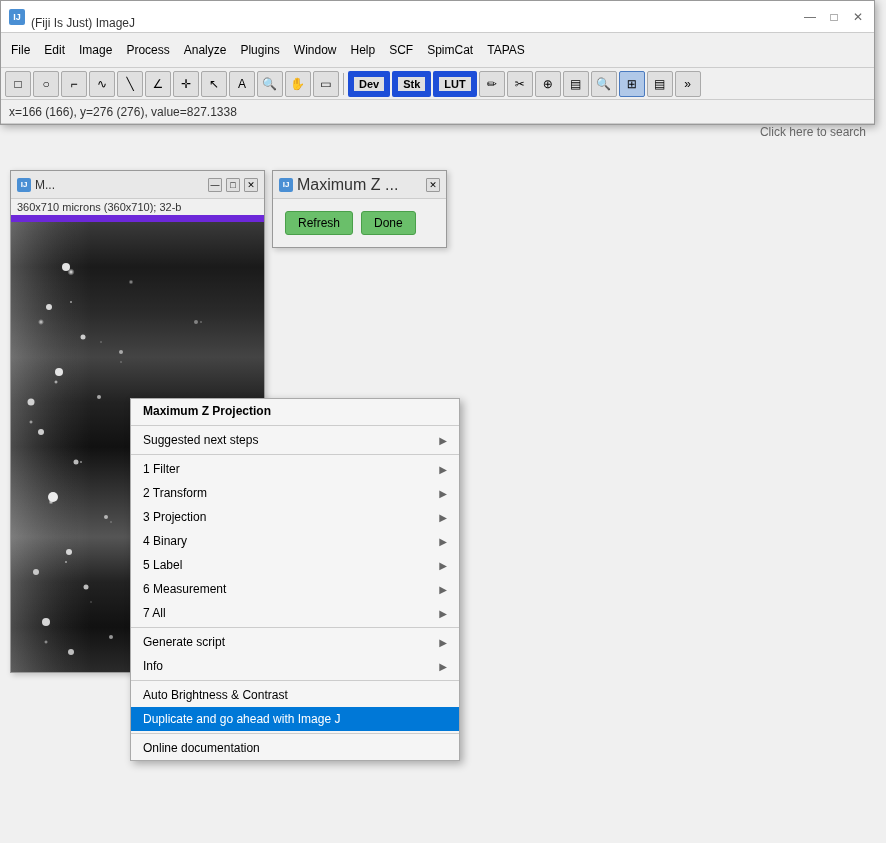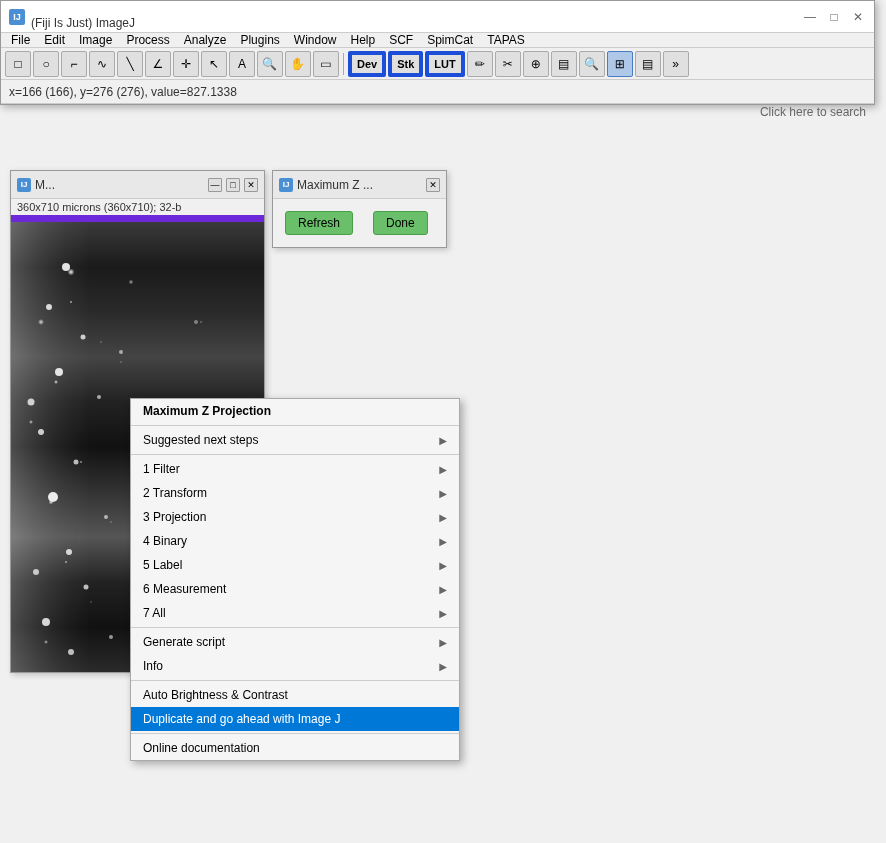"File" .menu-bar { height: 15px -> 35px }
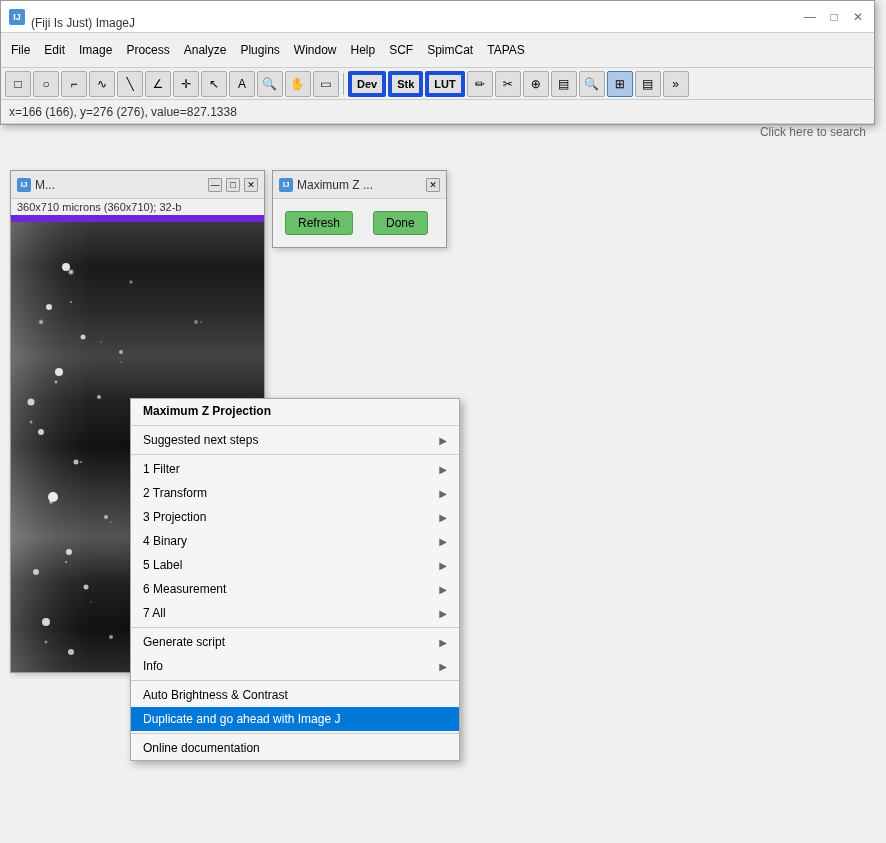"Dev" .tool-label-btn { border: 4px solid #1d4ed8 -> 6px solid #1d4ed8 }
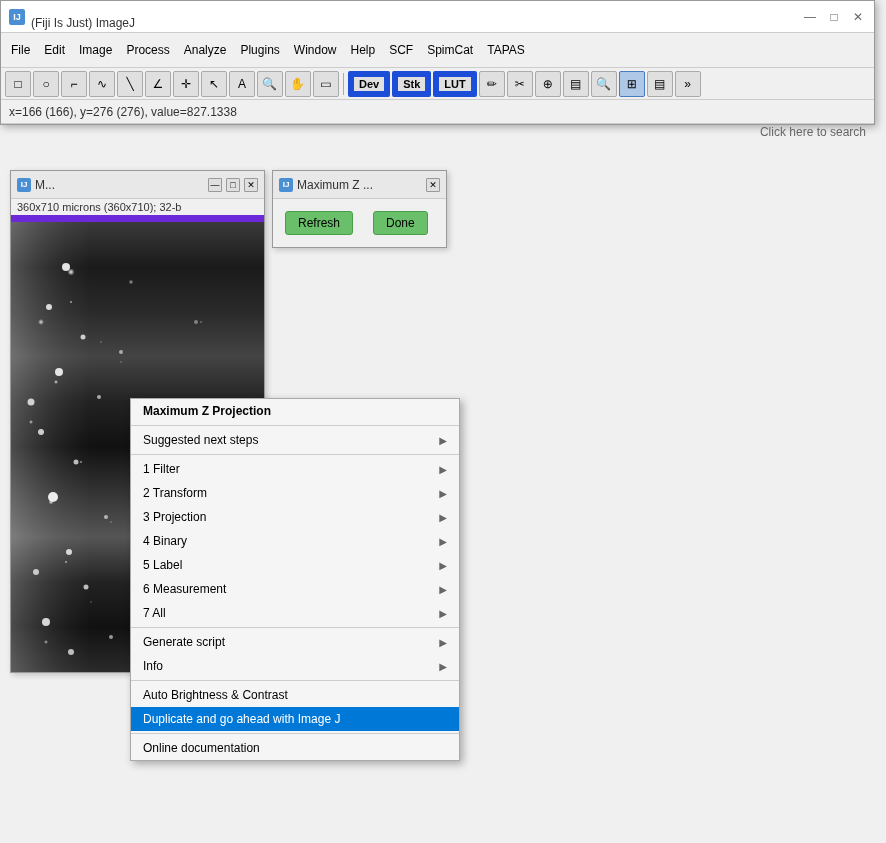"Maximum Z ..." span { font-size: 12px -> 16px }
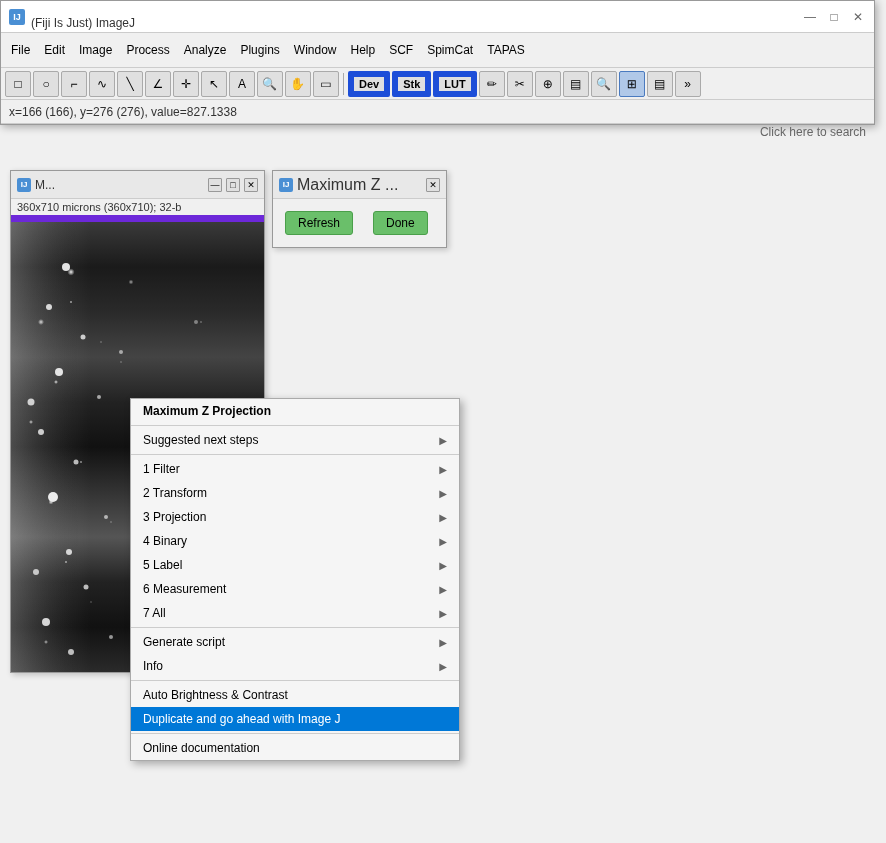"Refresh" .maxz-content { gap: 20px -> 8px }
